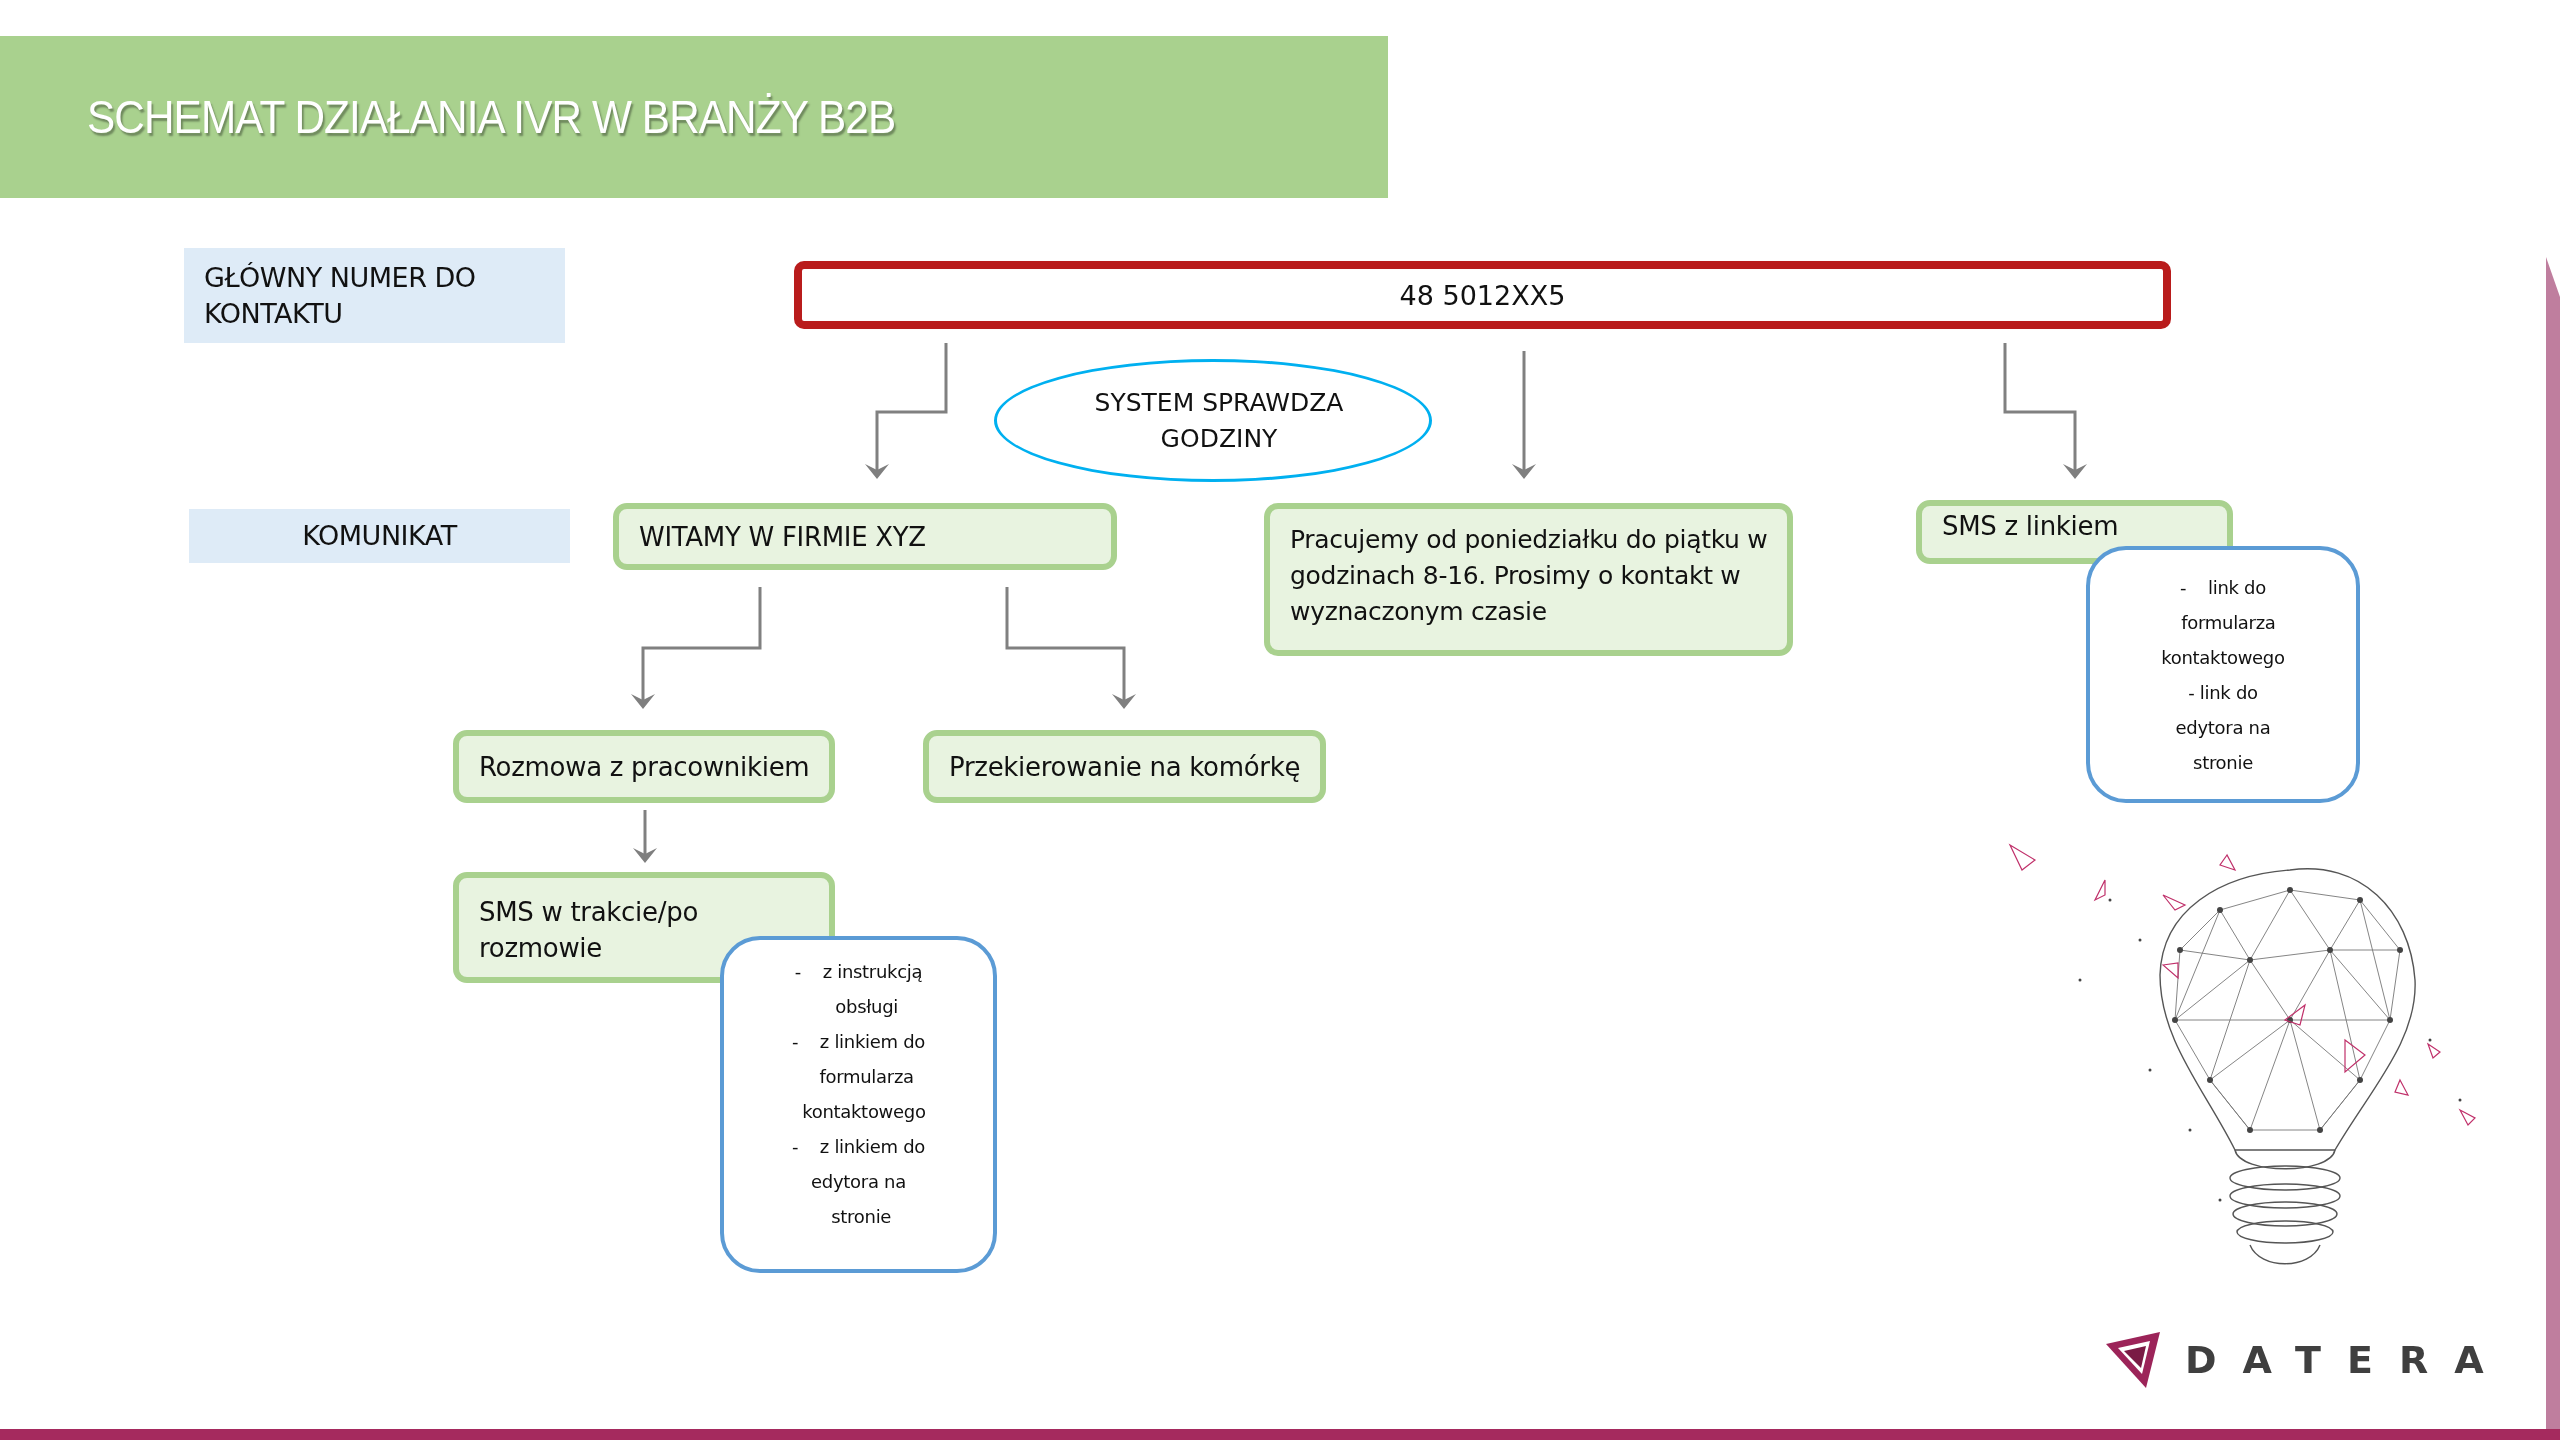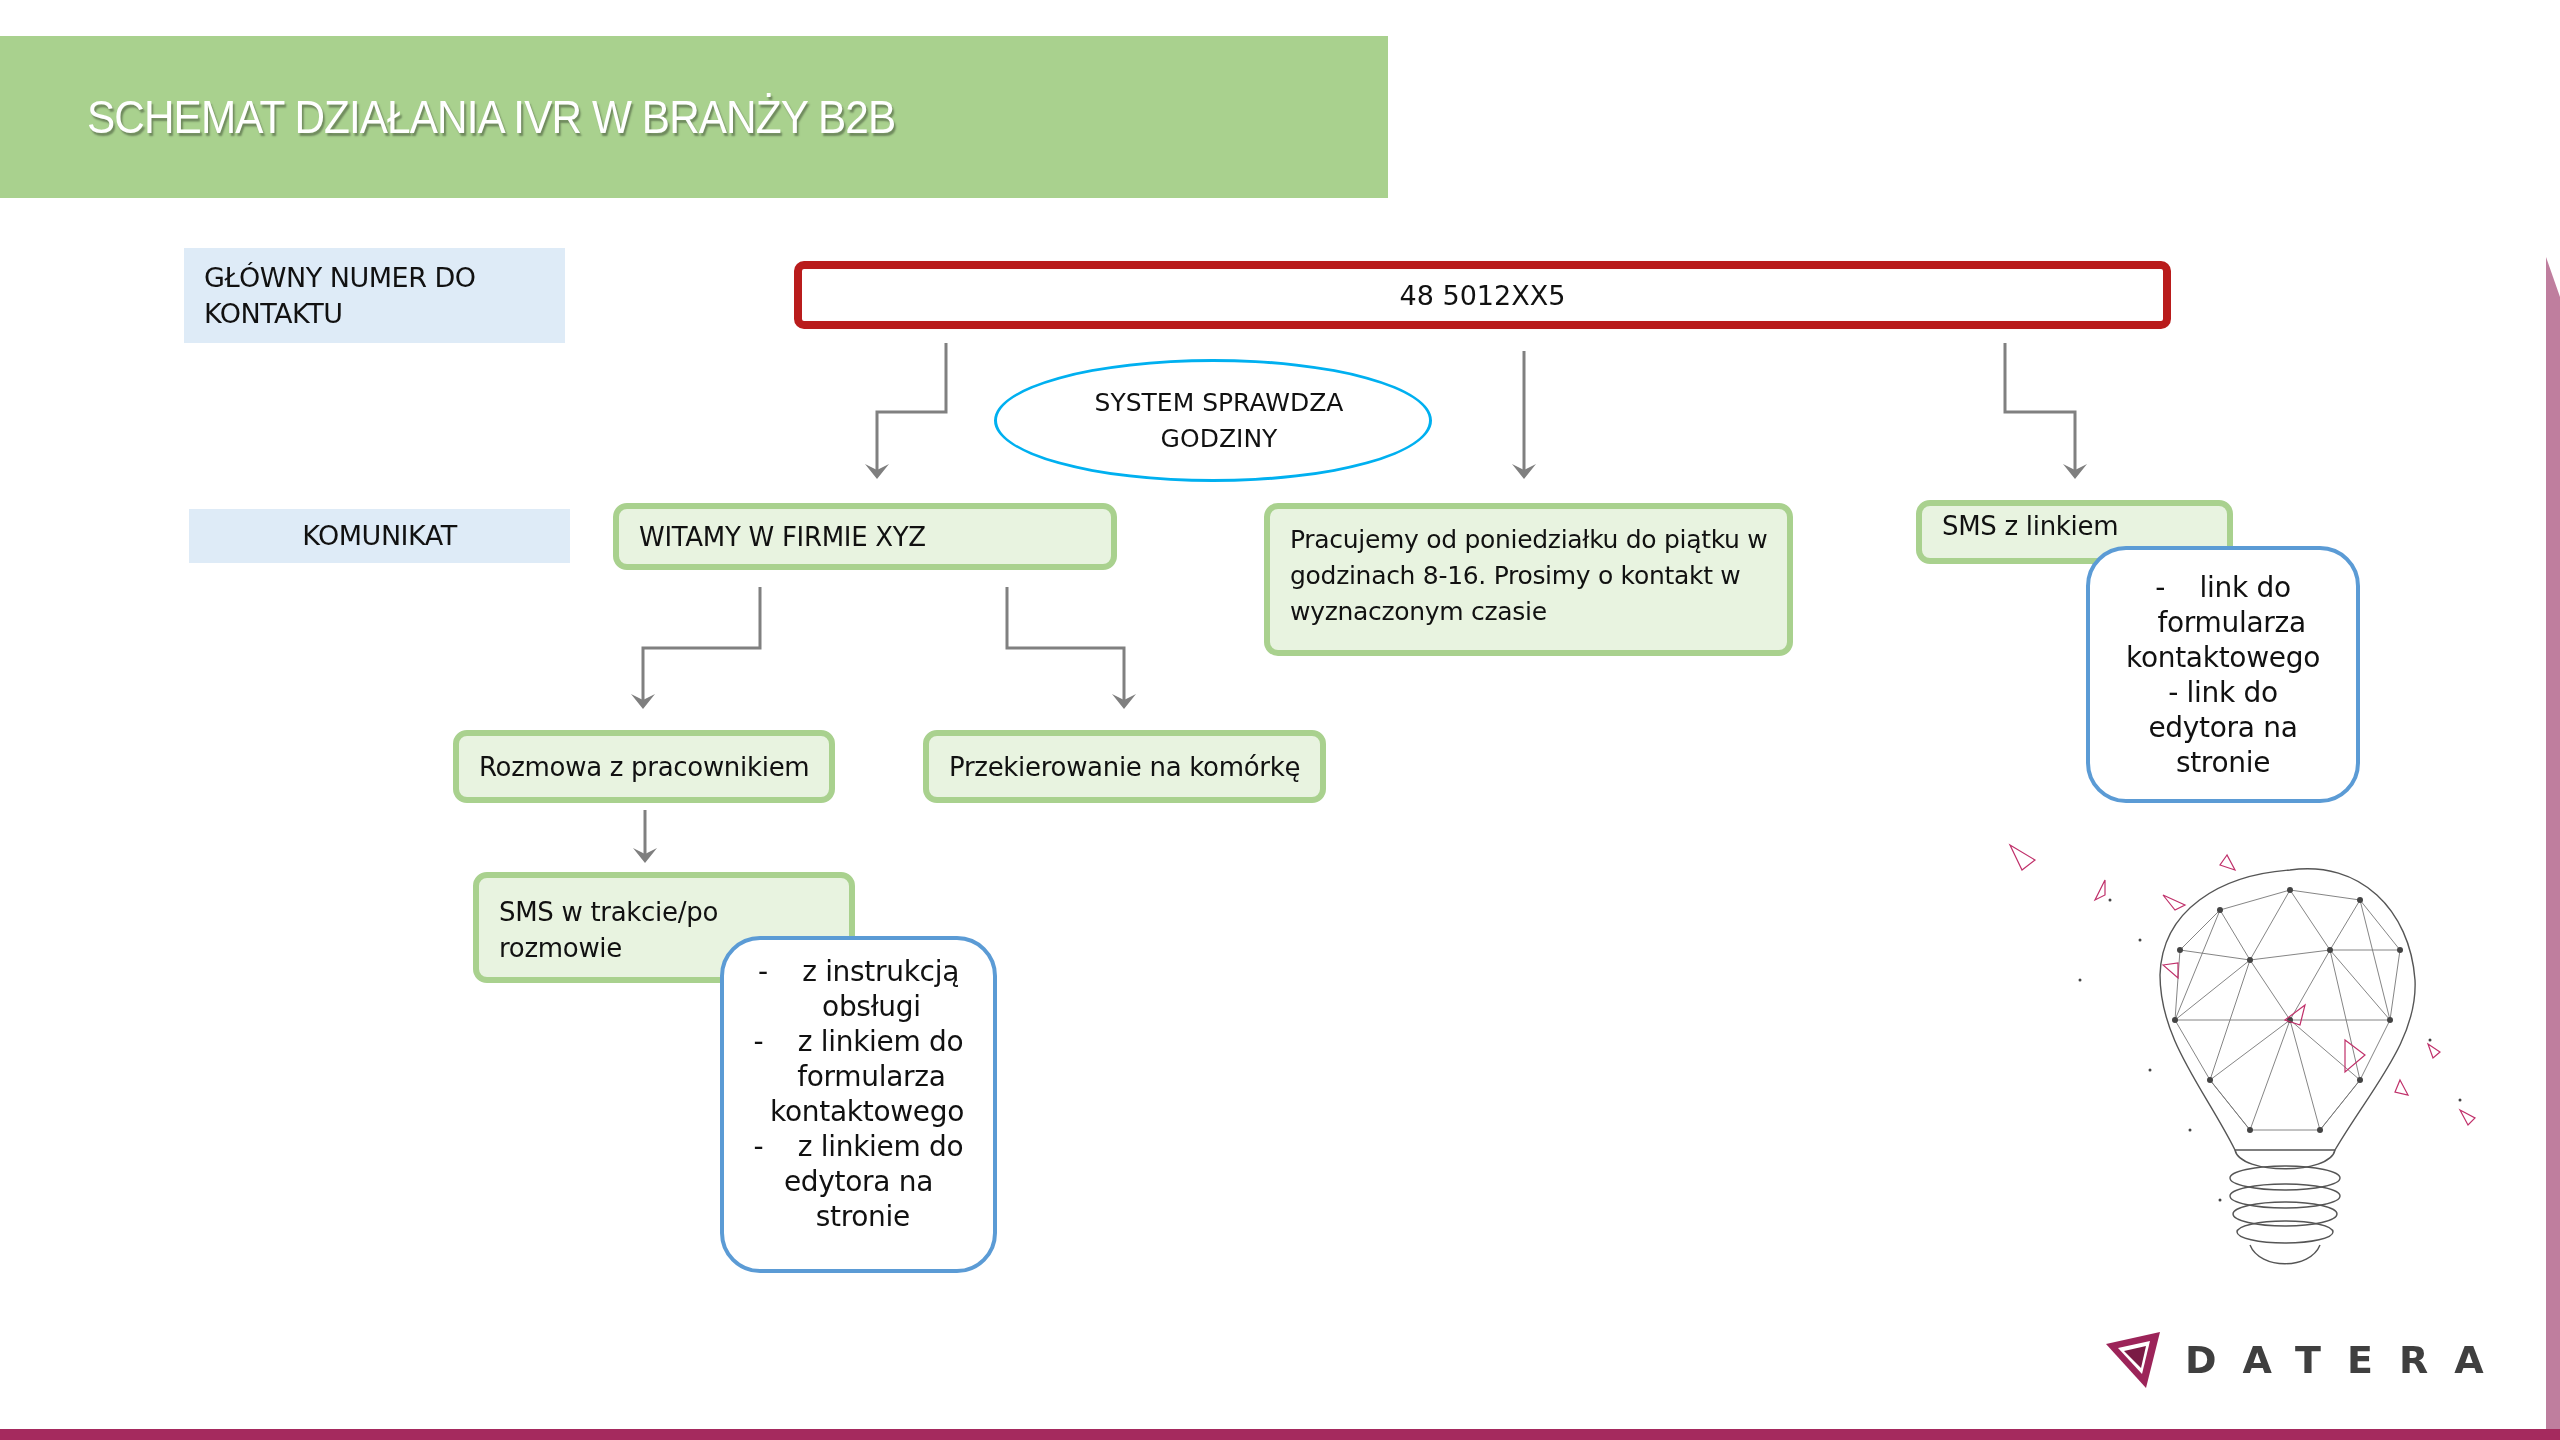"- link do" .bbox { font-size: 28px -> 18px }
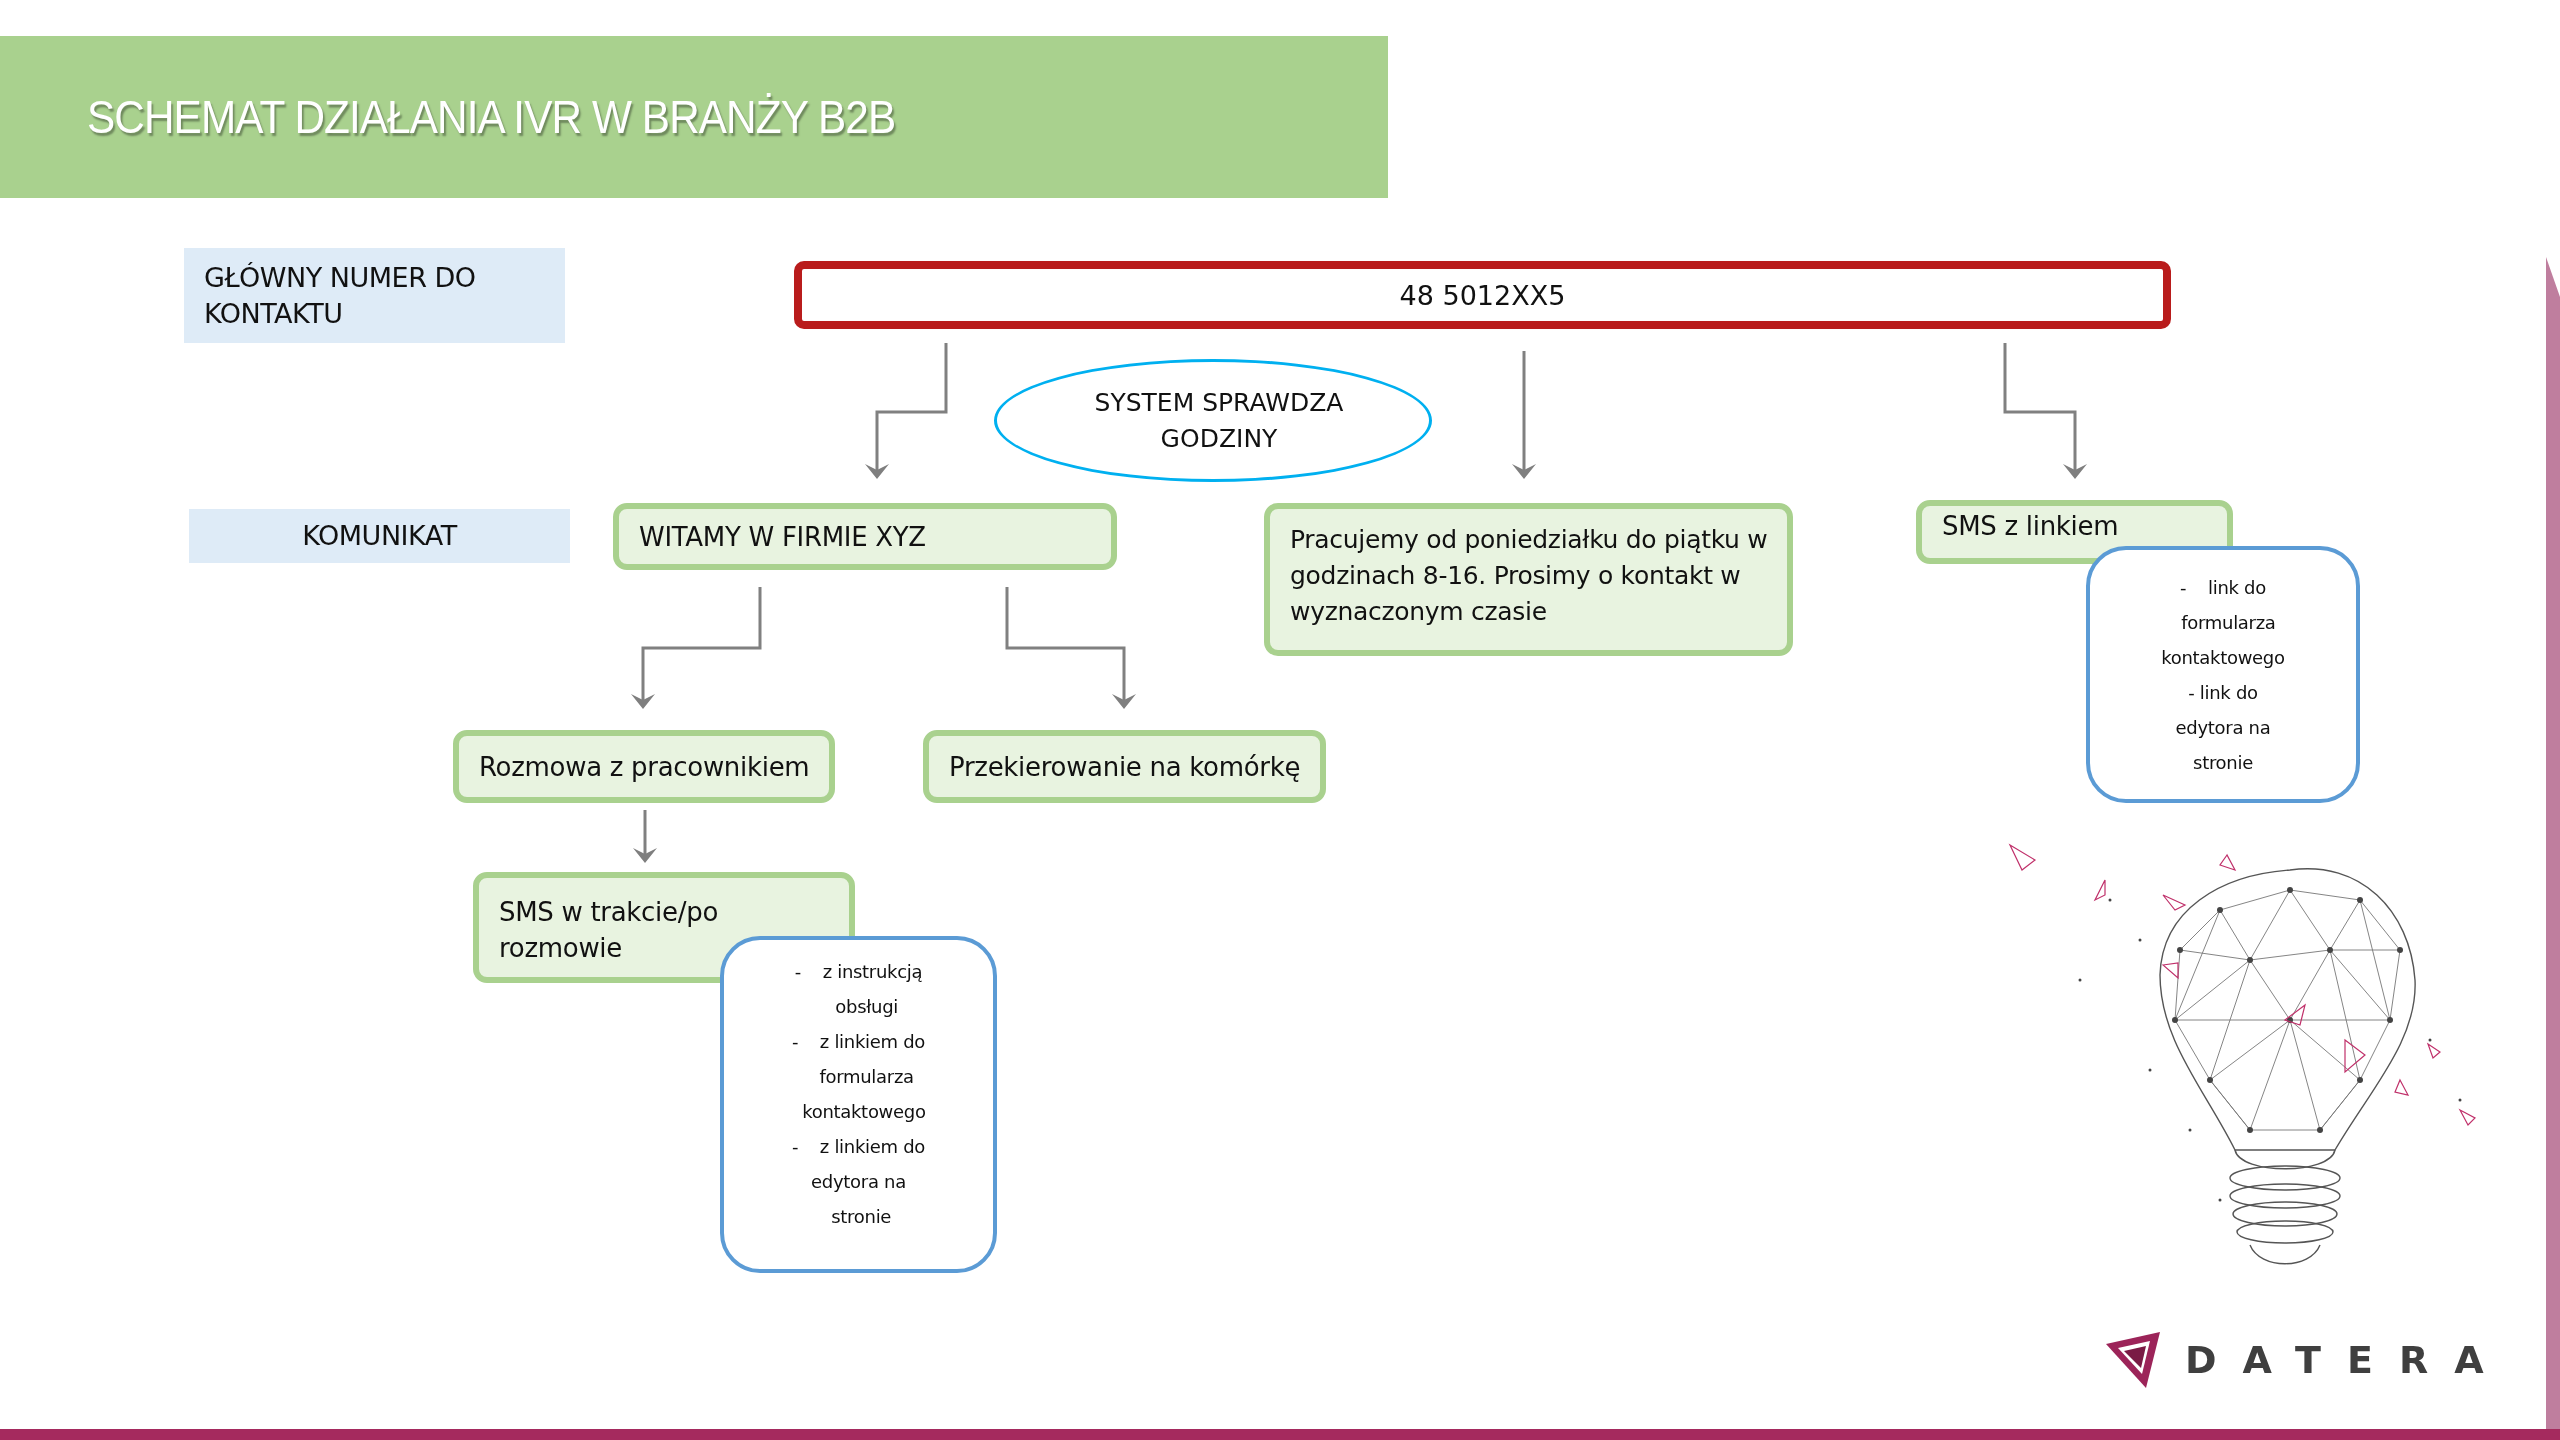"SMS w trakcie/po rozmowie" div.abs { margin-left: 20px -> none }
